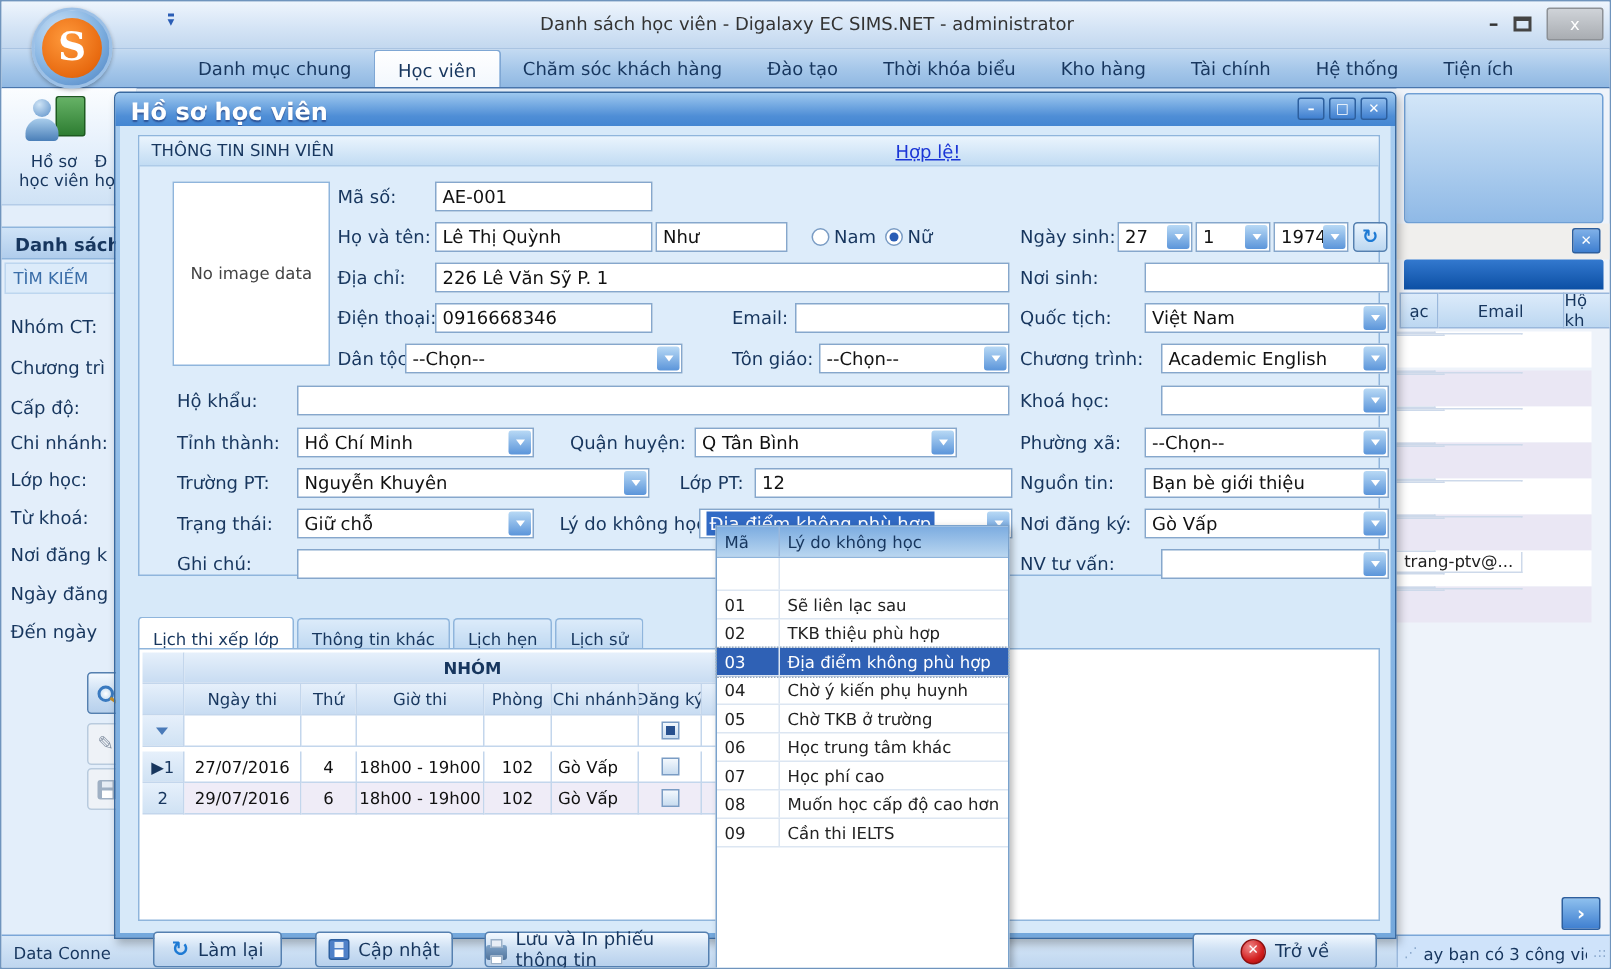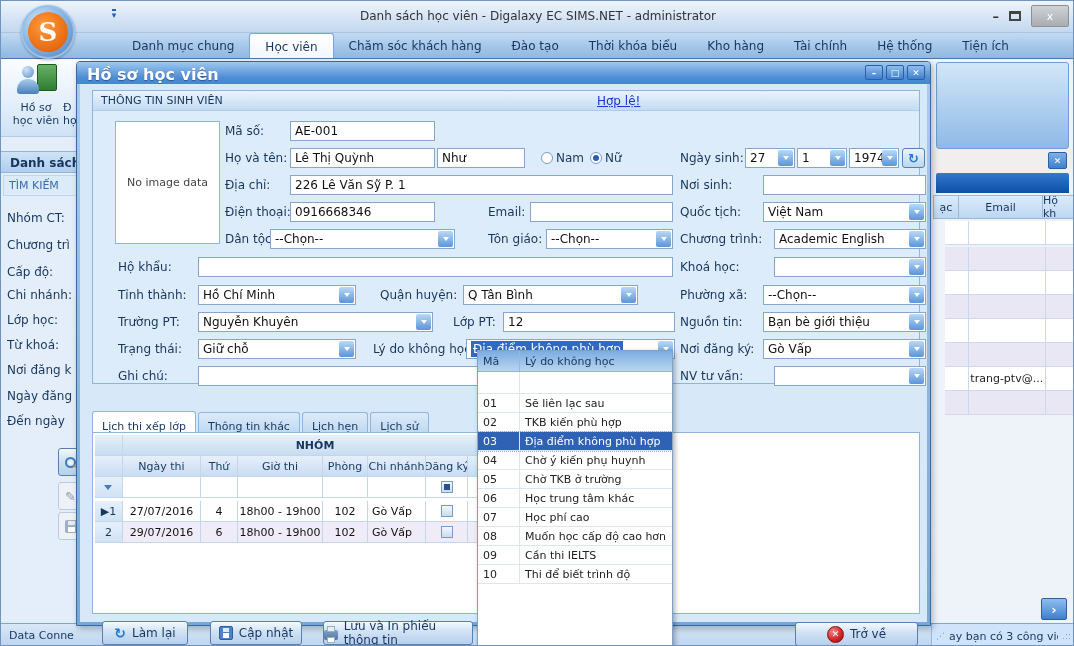"trang-ptv@..." .rgrow { flex-direction: none -> column; left: 14px -> 0 }
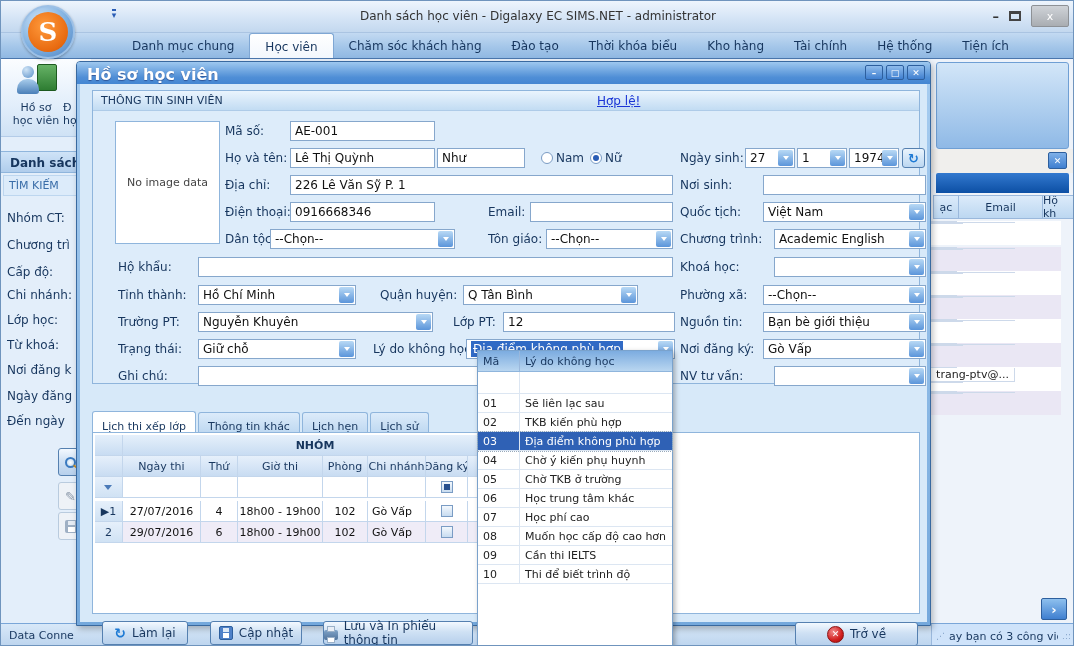"TKB kiến phù hợp" div.rd-c { text: kiến -> thiệu }
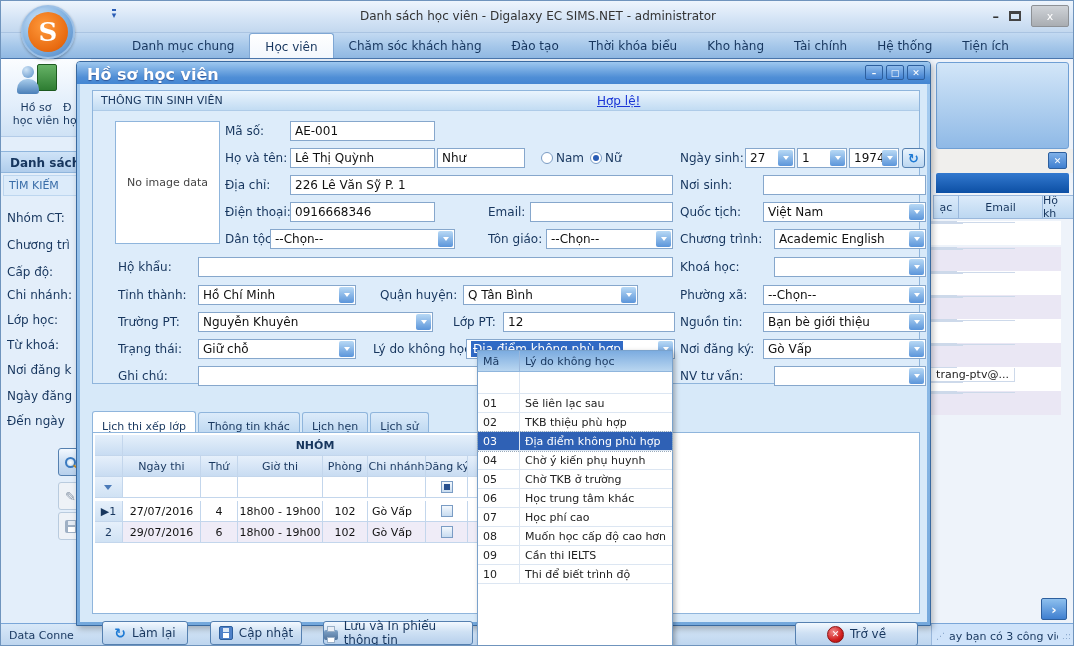"10" div.rd-row { html: <div> <div>10</div> <div>Thi để biết trình độ</div> </div> -> none }
